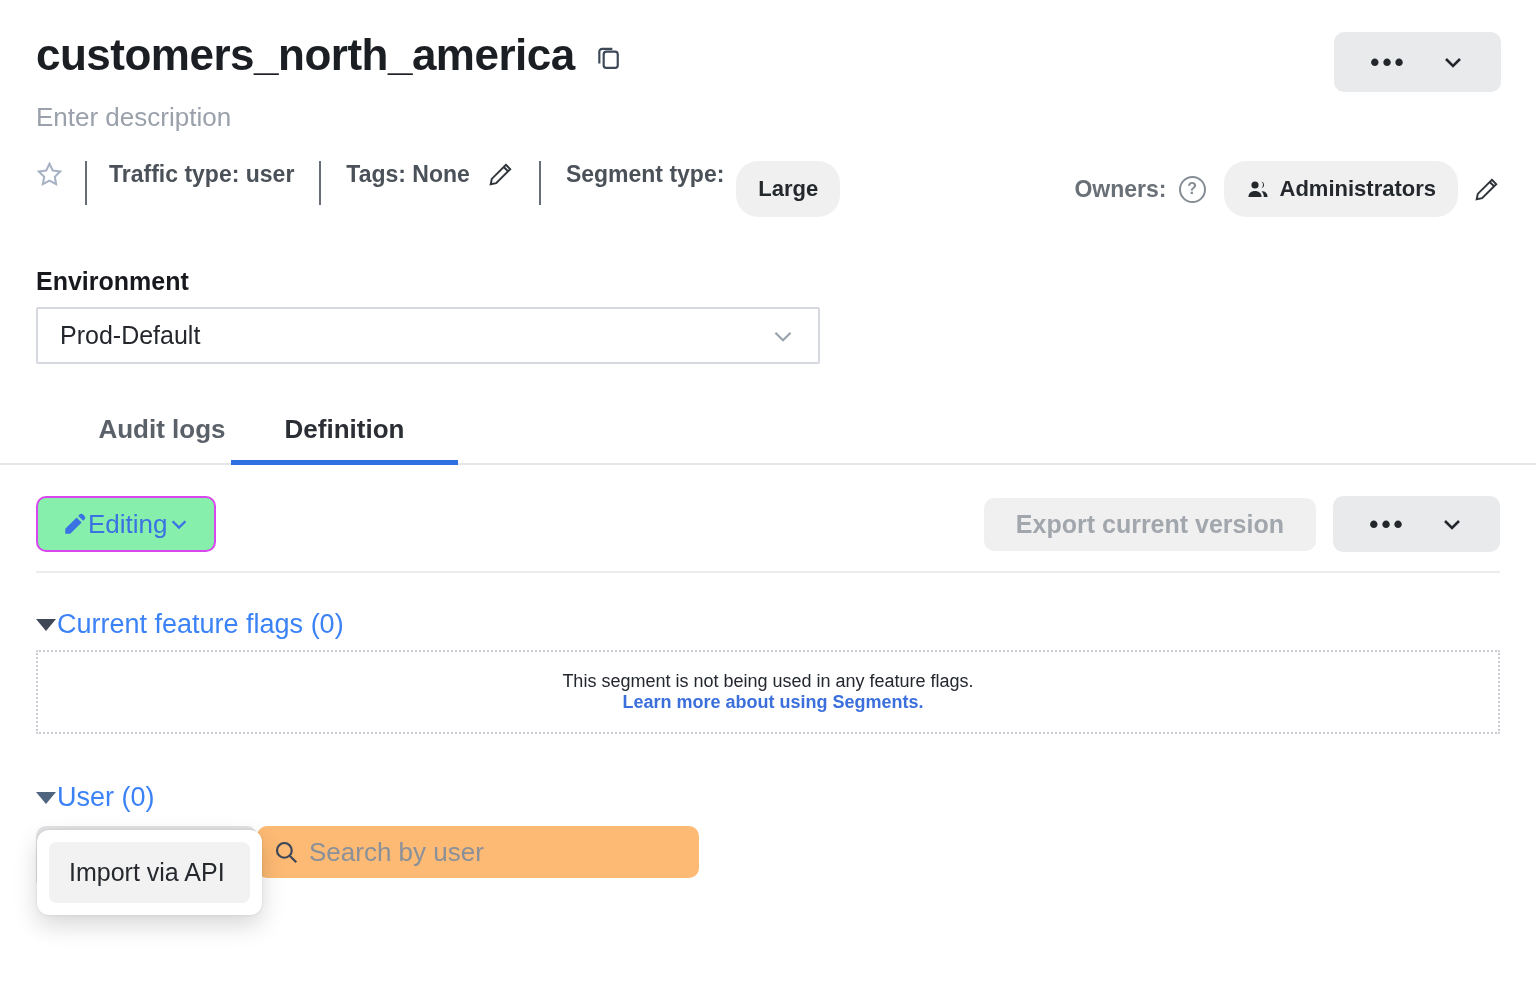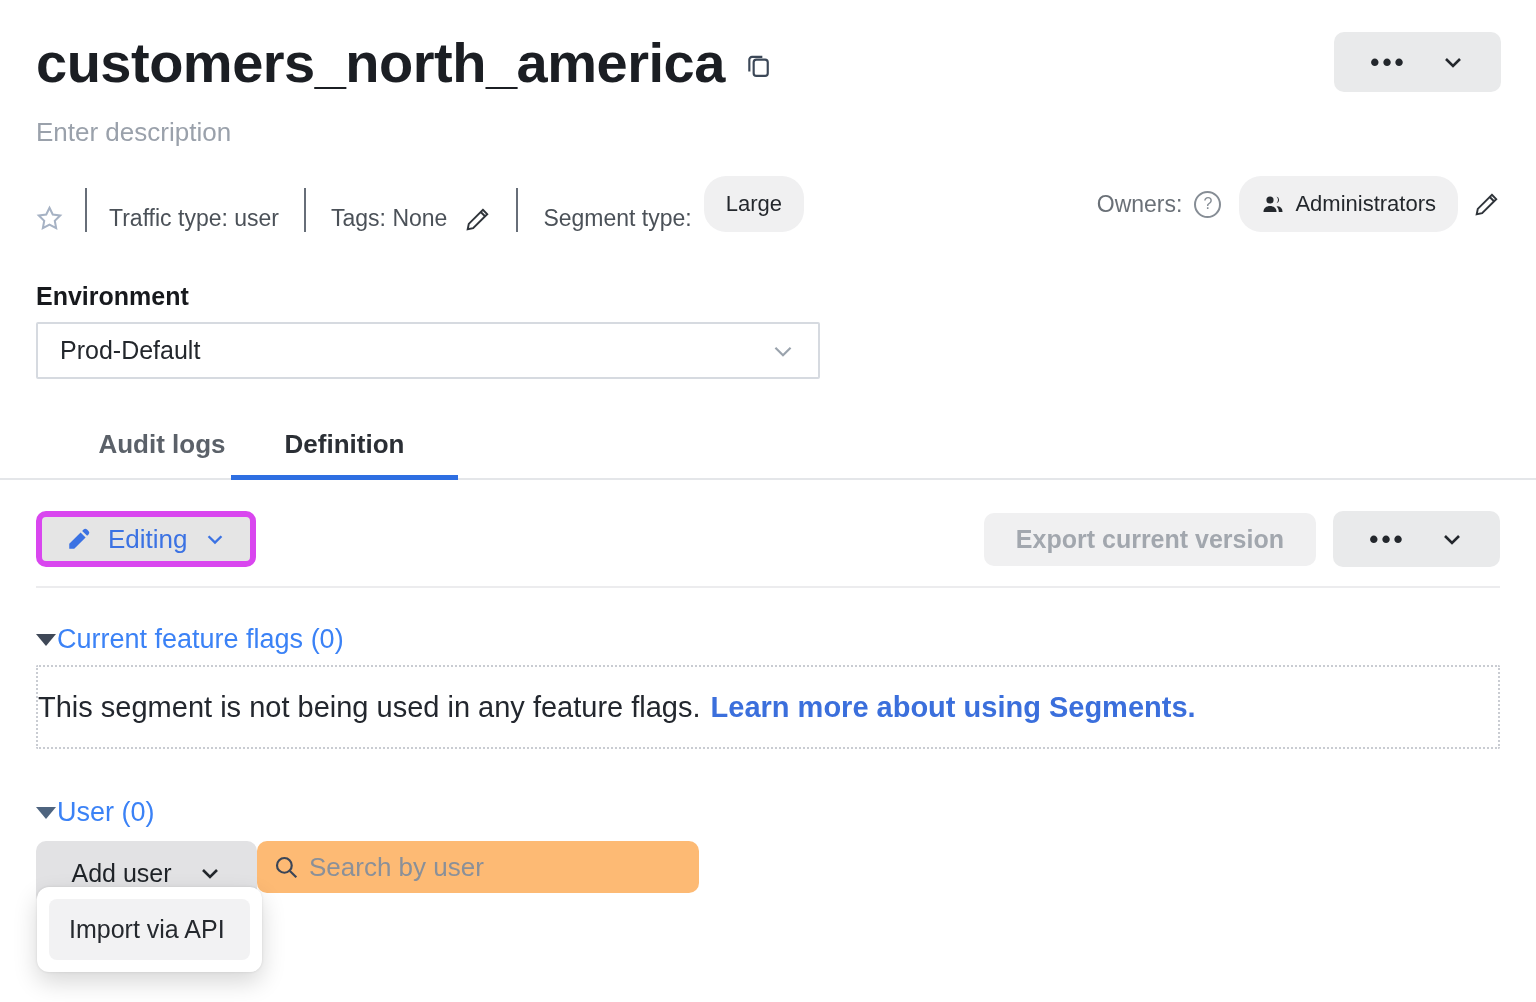"customers_north_america" .page-title { font-size: 56px -> 44px }
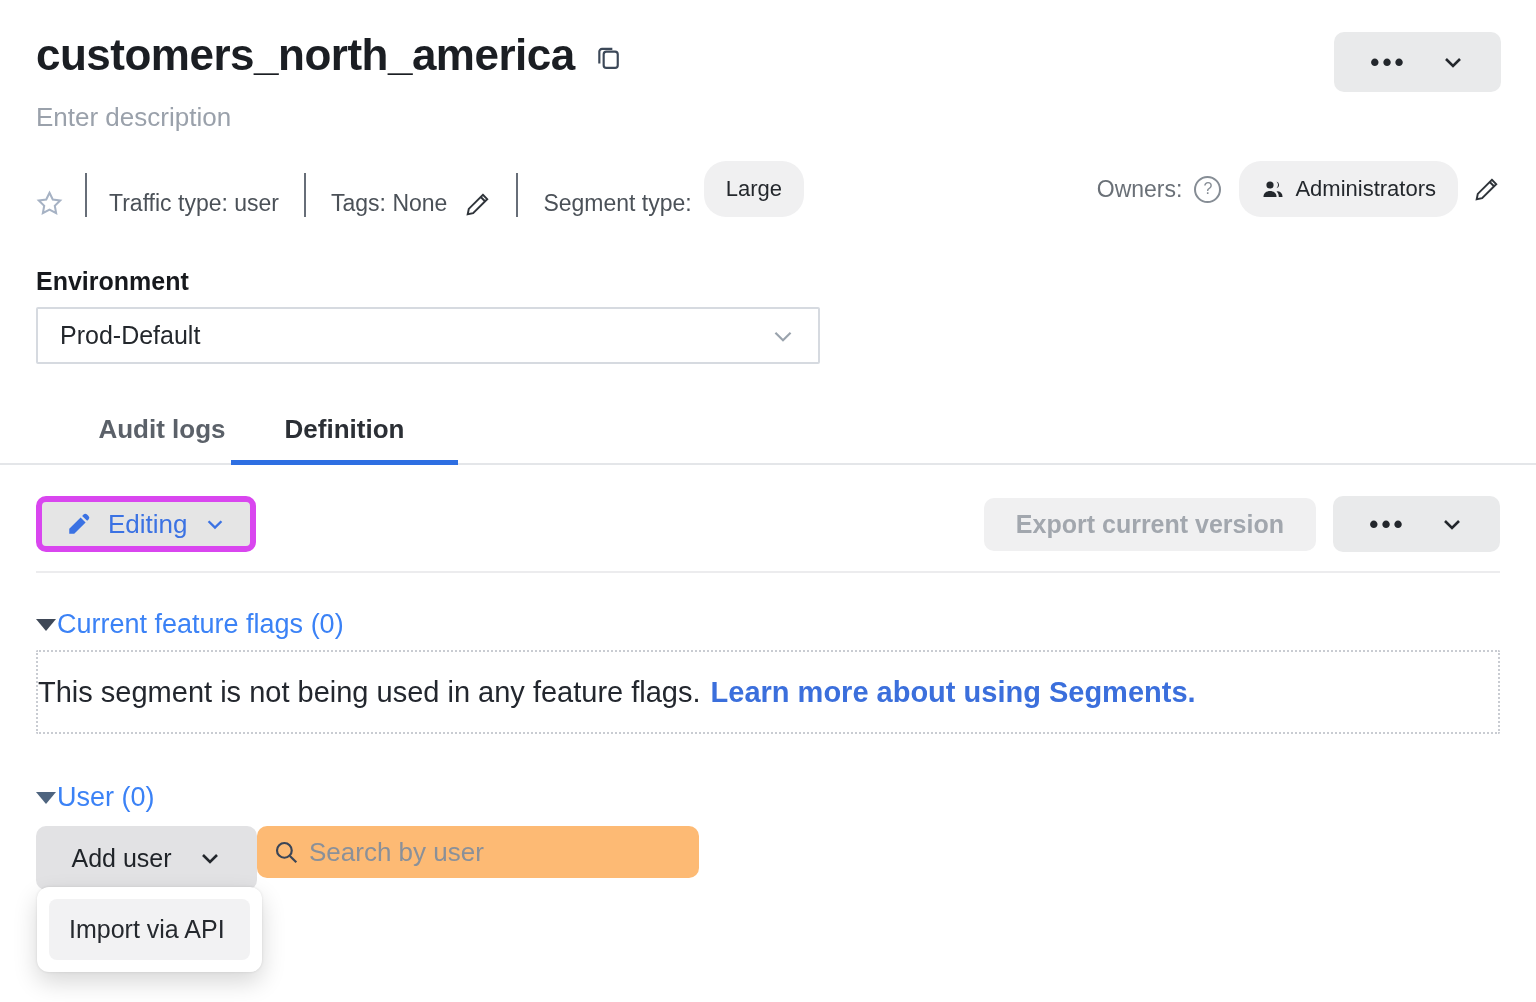"Traffic type: user" .meta-row { align-items: flex-end -> flex-start; font-weight: none -> bold }
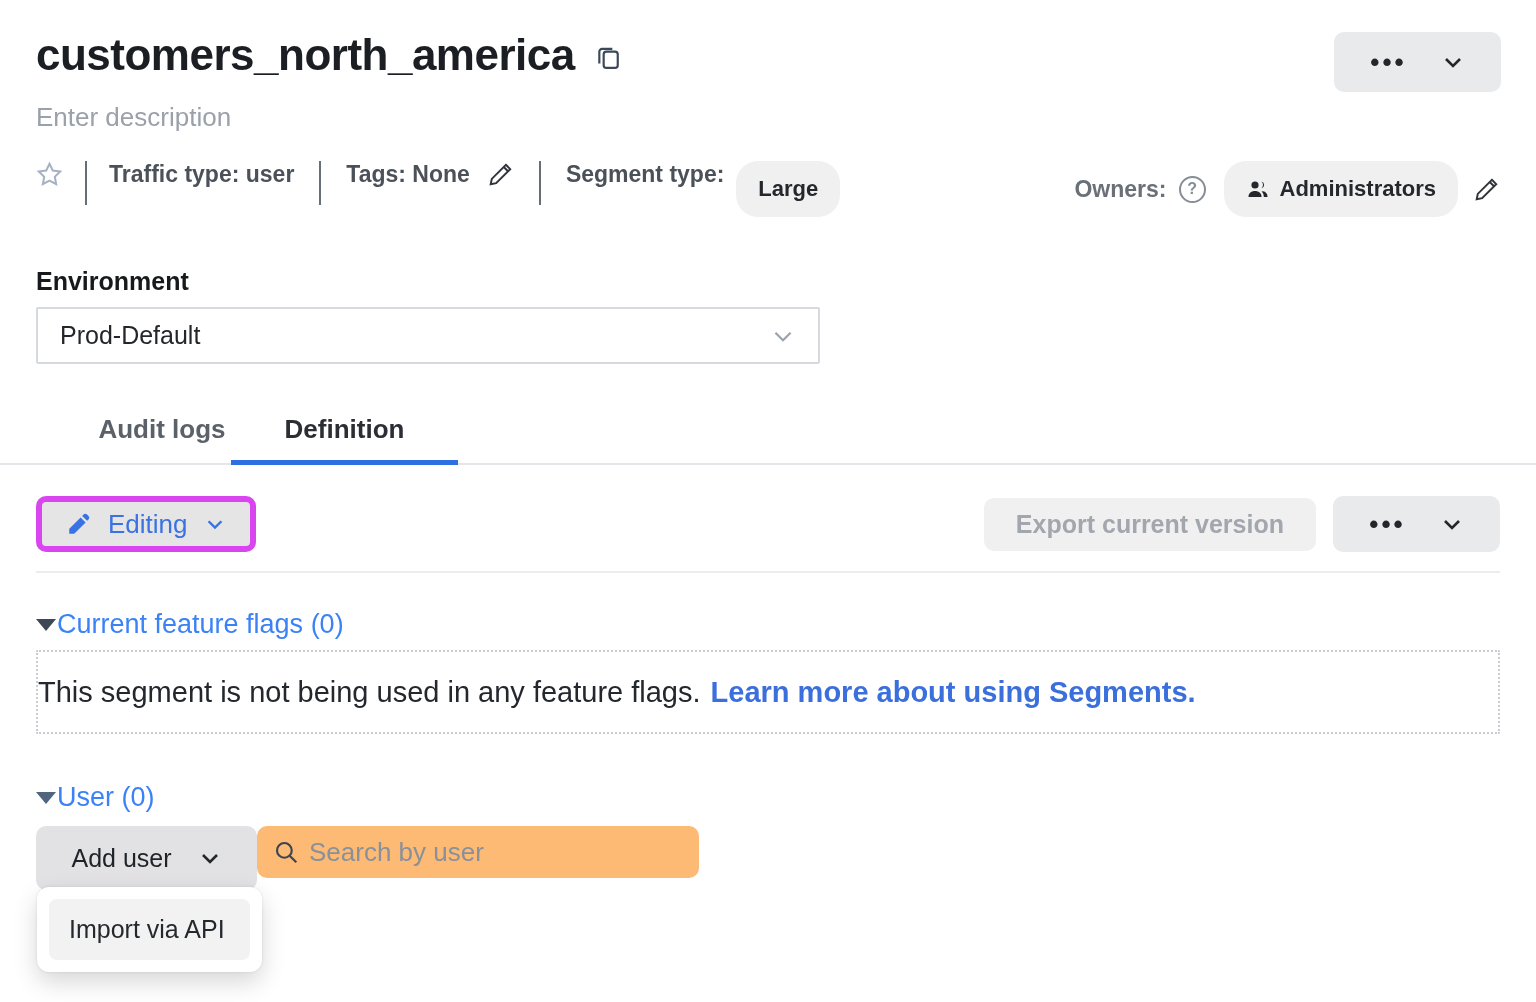"Editing" .btn-editing { background: #e5e5e5 -> #86efac; border: 6px solid #d946ef -> 2px solid #d946ef; gap: 16px -> none }
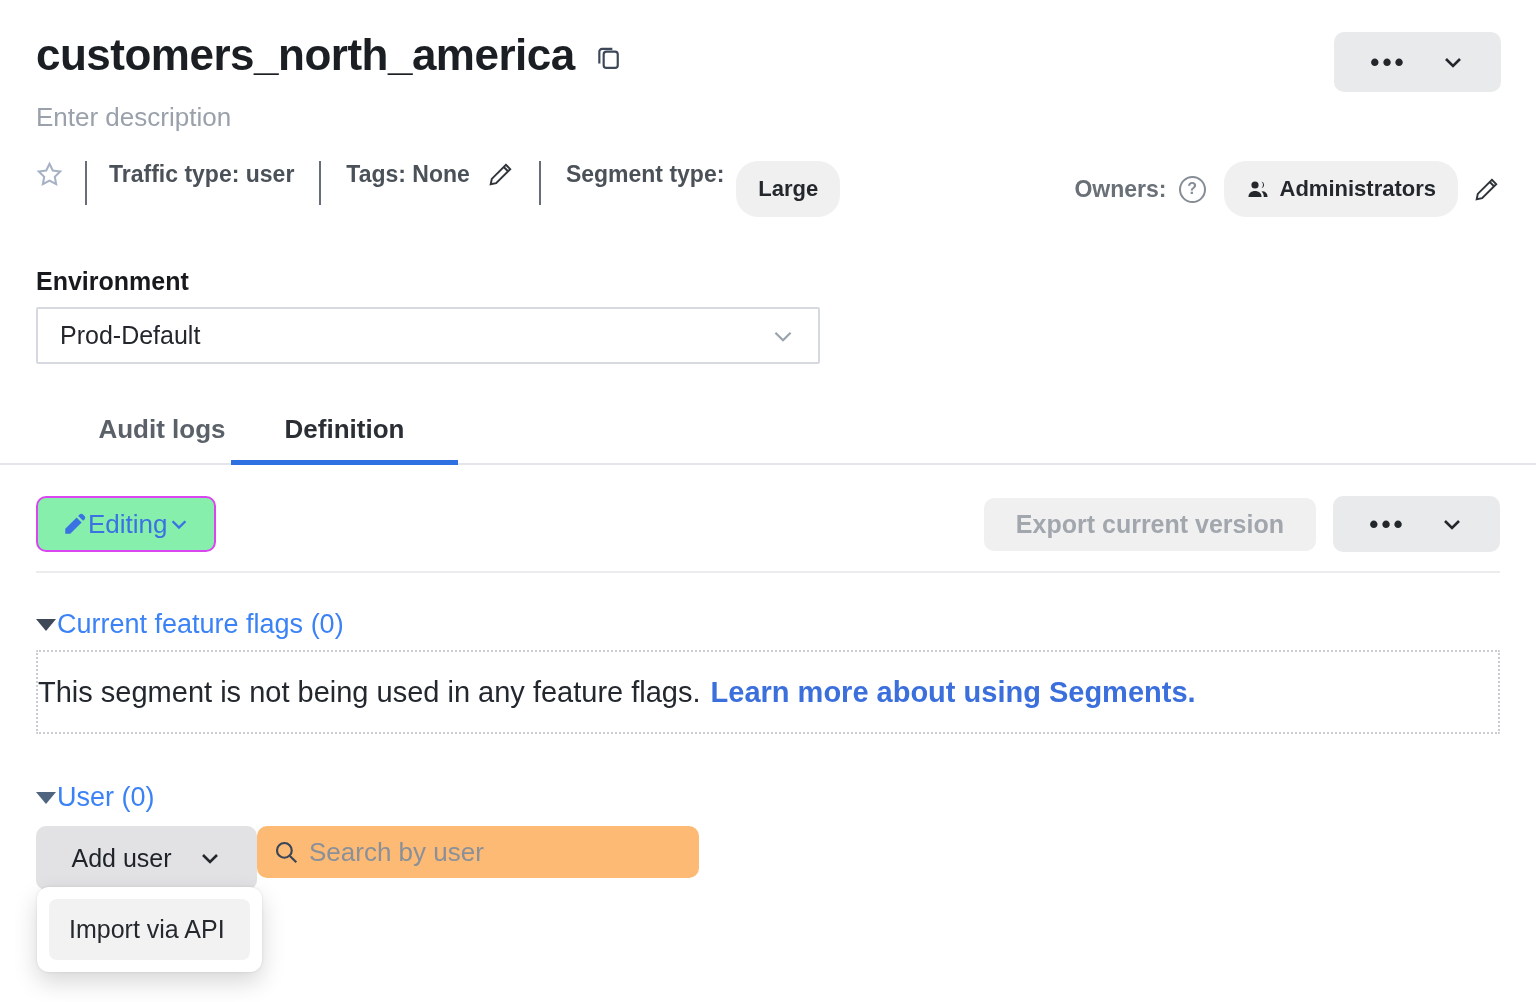"This segment is not being" .dotted-box { flex-direction: none -> column; font-size: 29px -> 18px; justify-content: flex-start -> center }
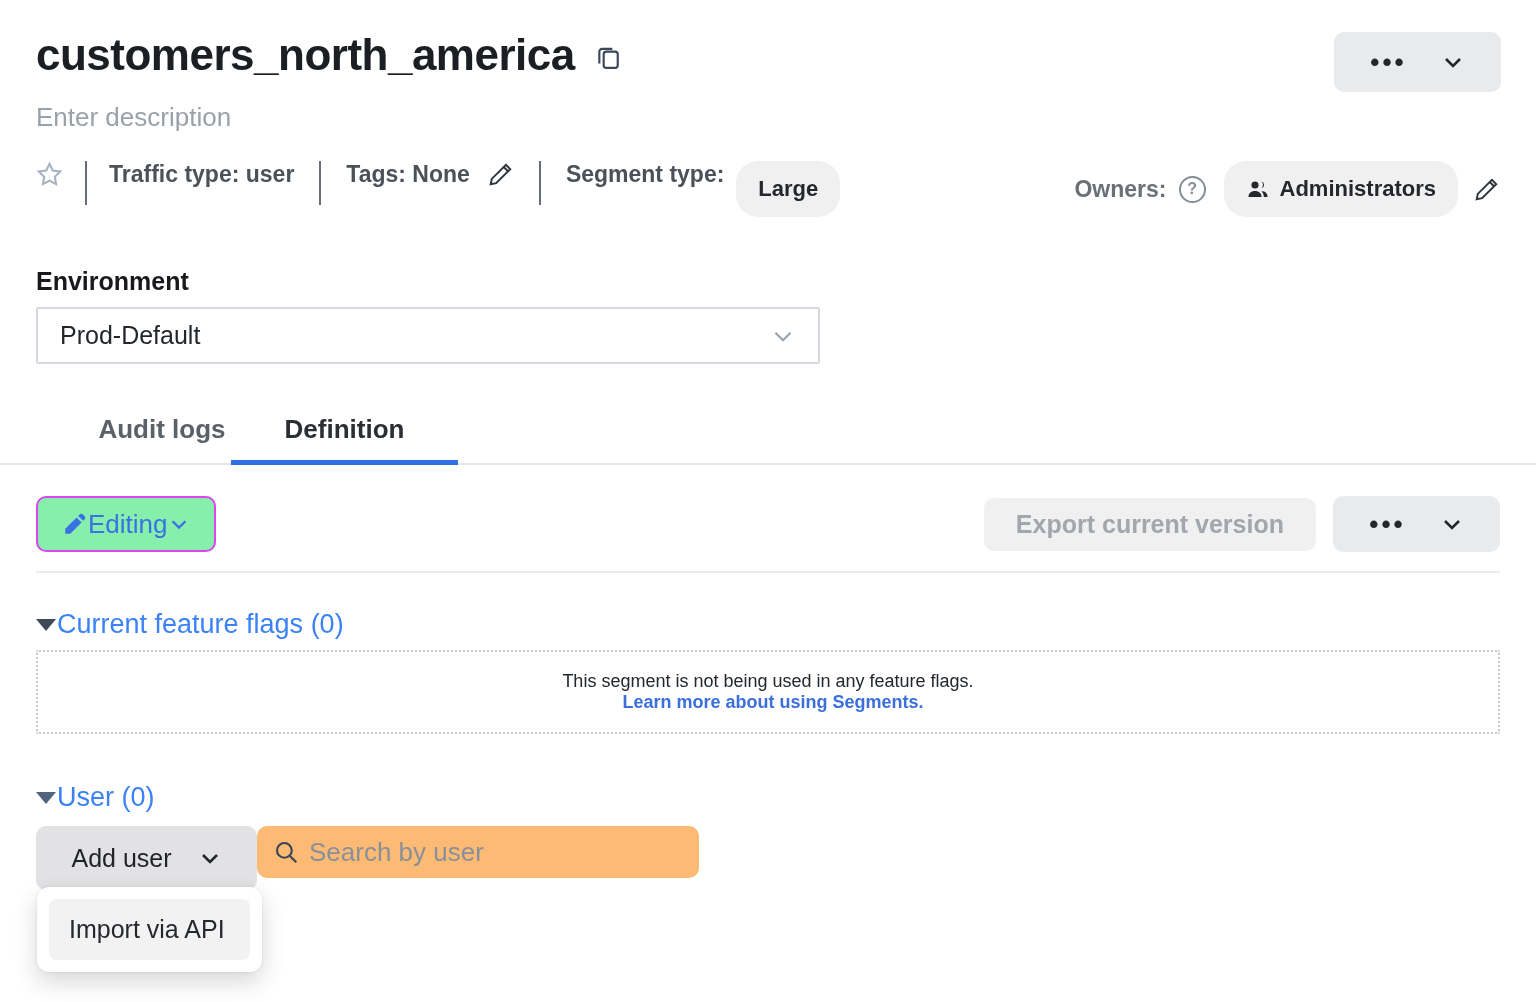"Import via API" .dropdown-menu { top: 887px -> 830px }
